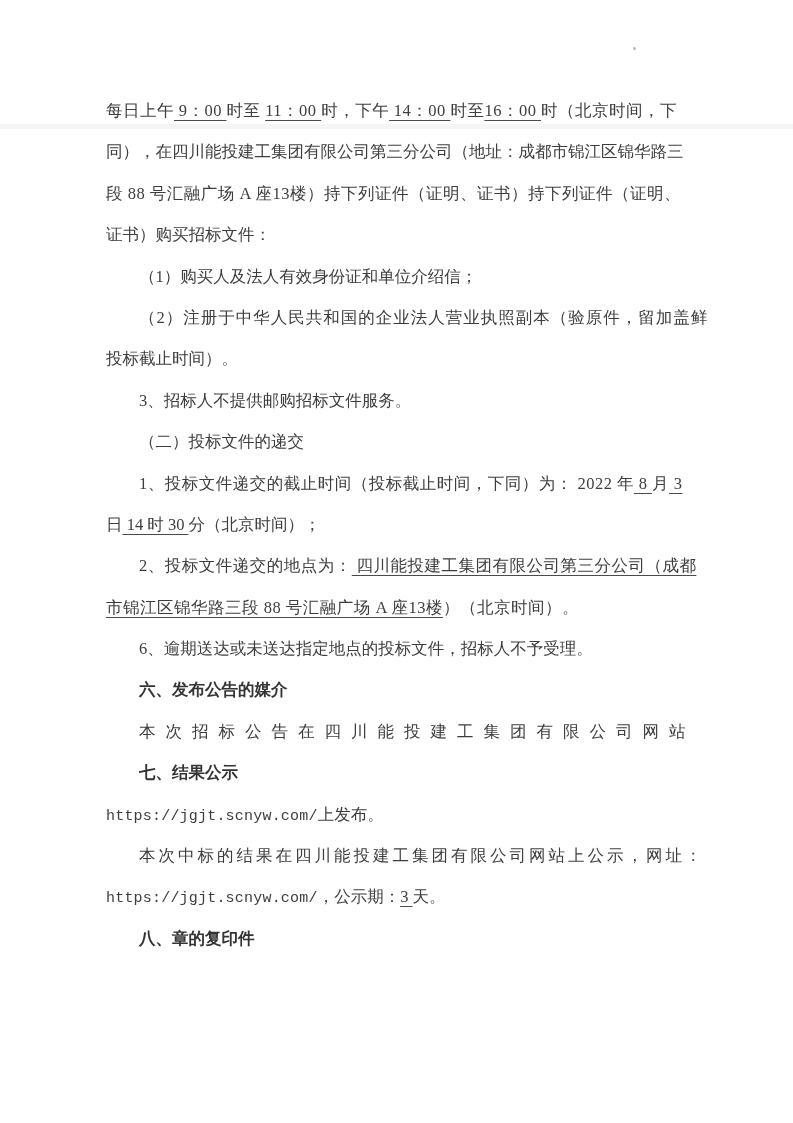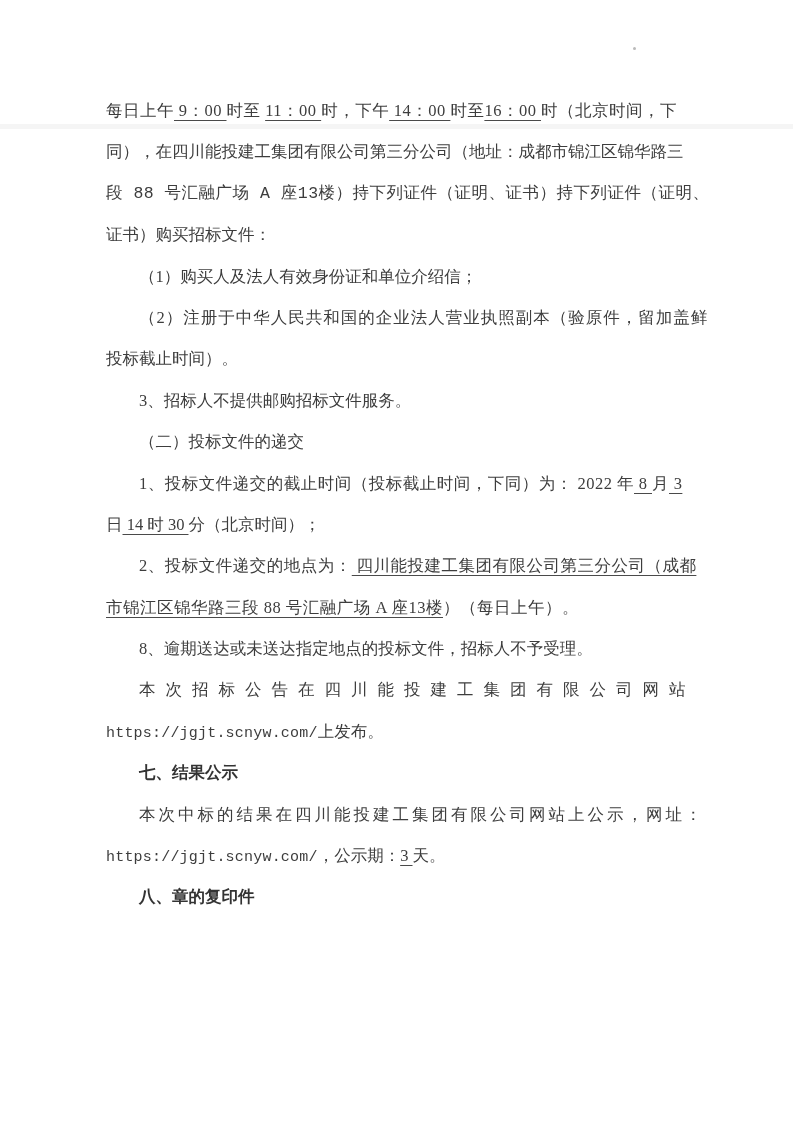"段 88 号汇融广场 A 座13楼）持下列证件（证明、证书）持下列证件（证明、" div.line { font-family: Liberation Mono, monospace -> none }
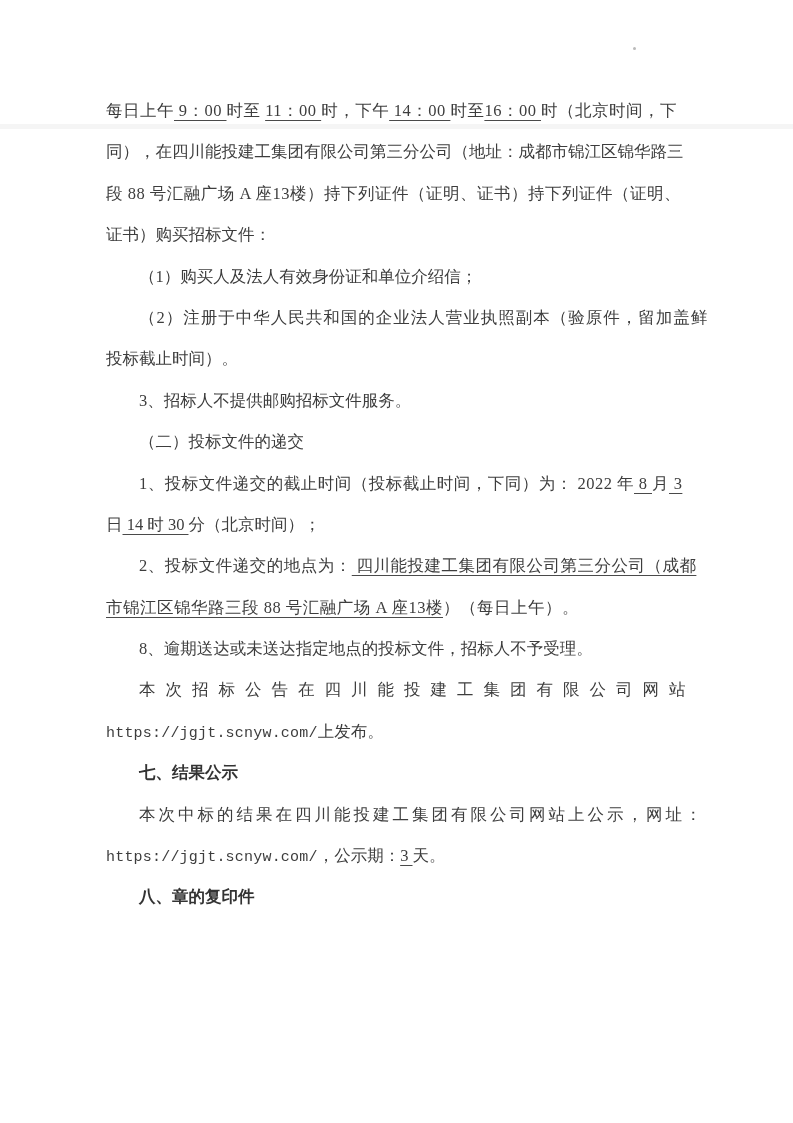"）（每日上午）。" span { text: 每日上午 -> 北京时间 }
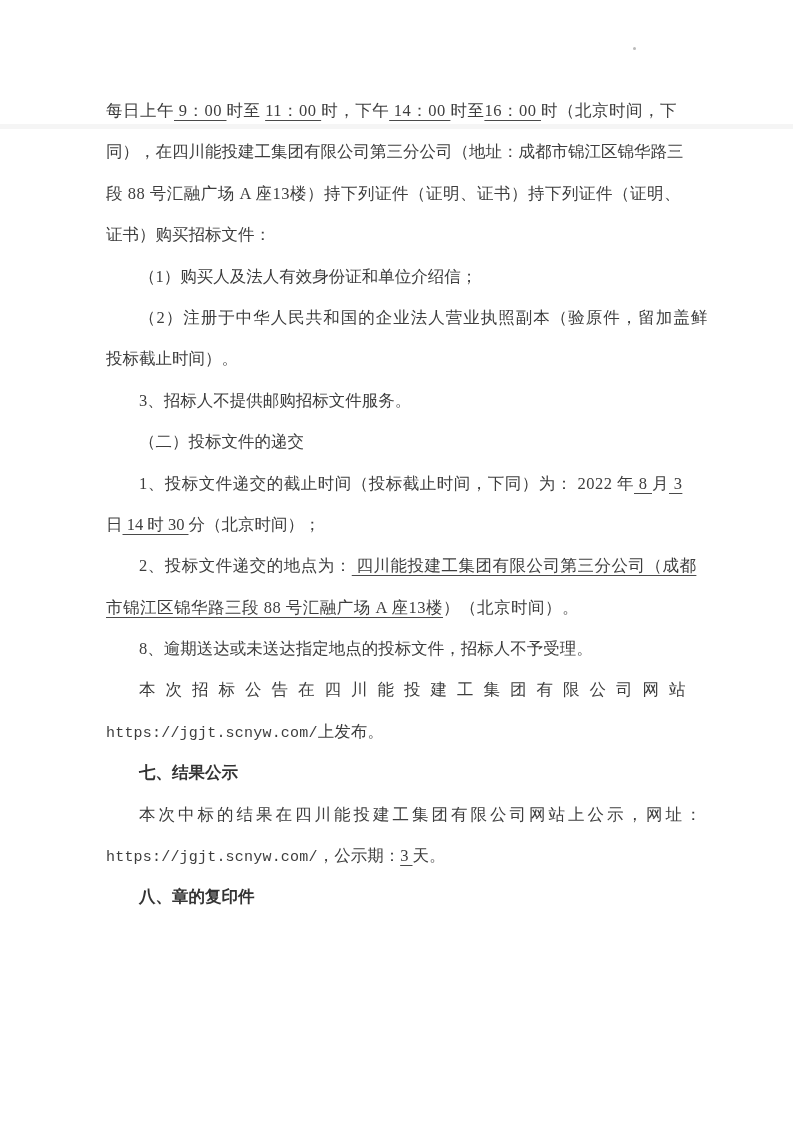"8、逾期送达或未送达指定地点的投标文件，招标人不予受理。" span { text: 8 -> 6 }
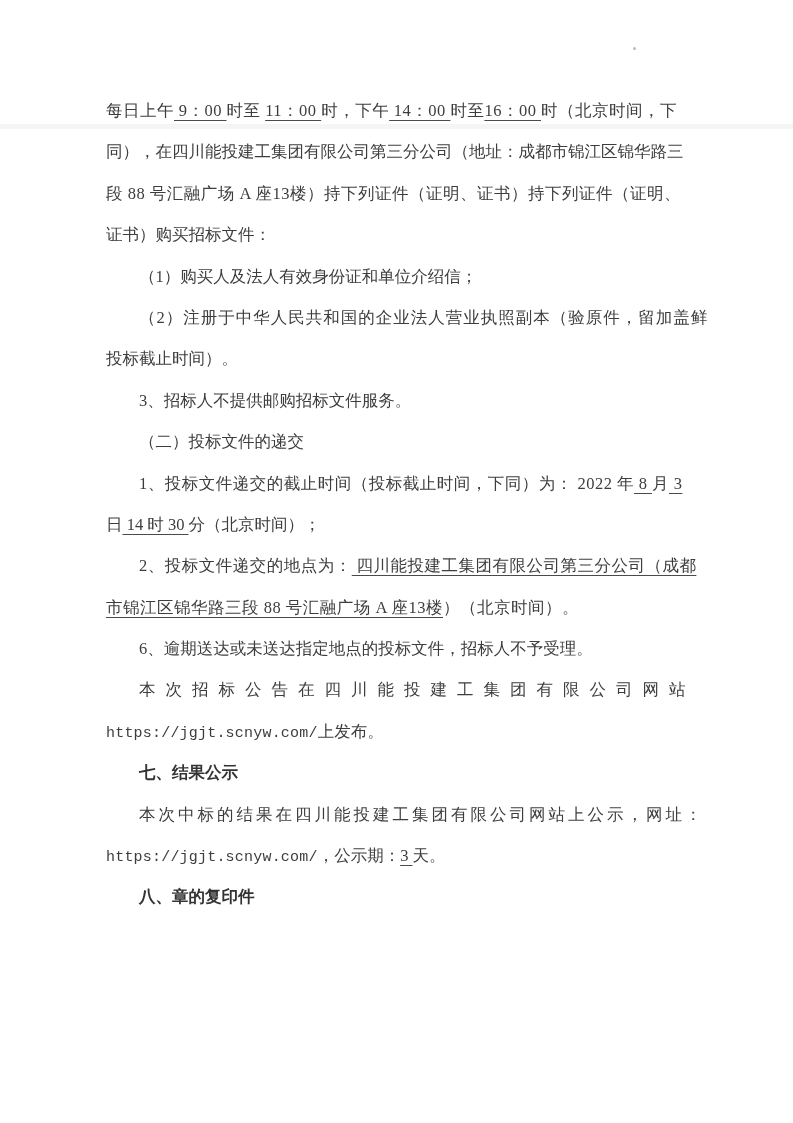"六、发布公告的媒介" div.line { html: none -> <div><span>六、发布公告的媒介</span></div> }
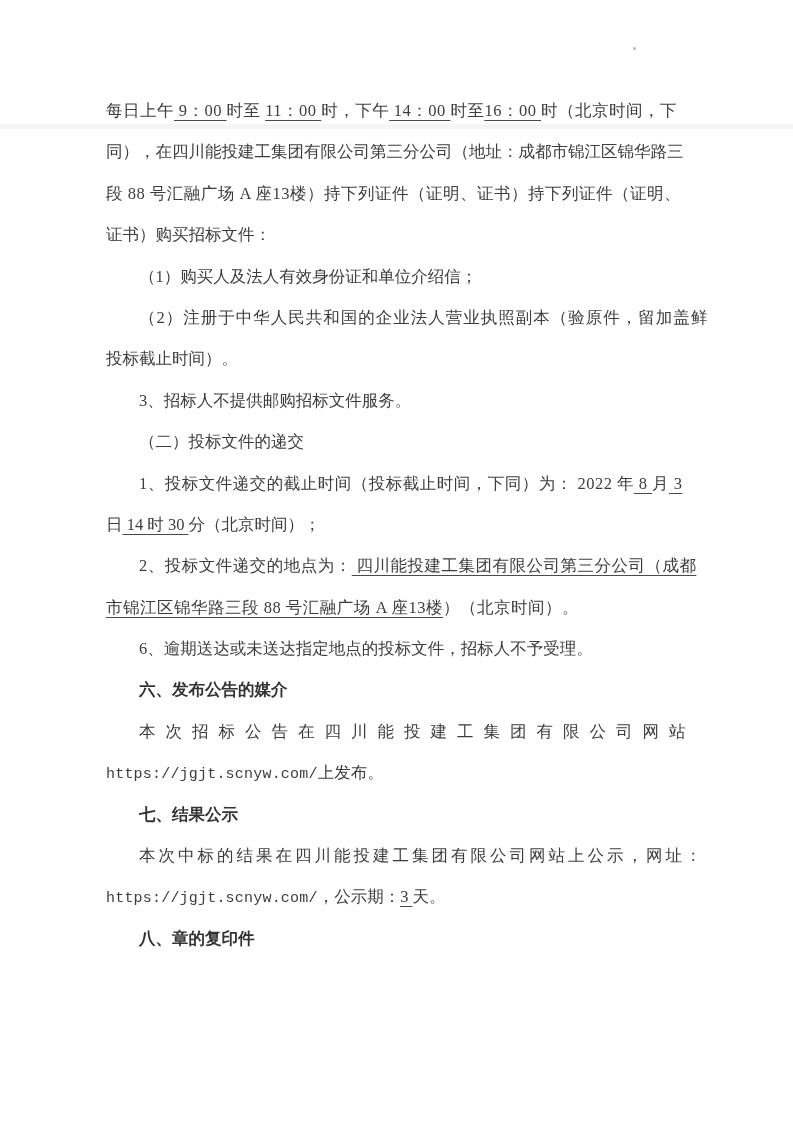"https://jgjt.scnyw.com/上发布。" div.line { order: before "七、结果公示" -> after "七、结果公示" }
